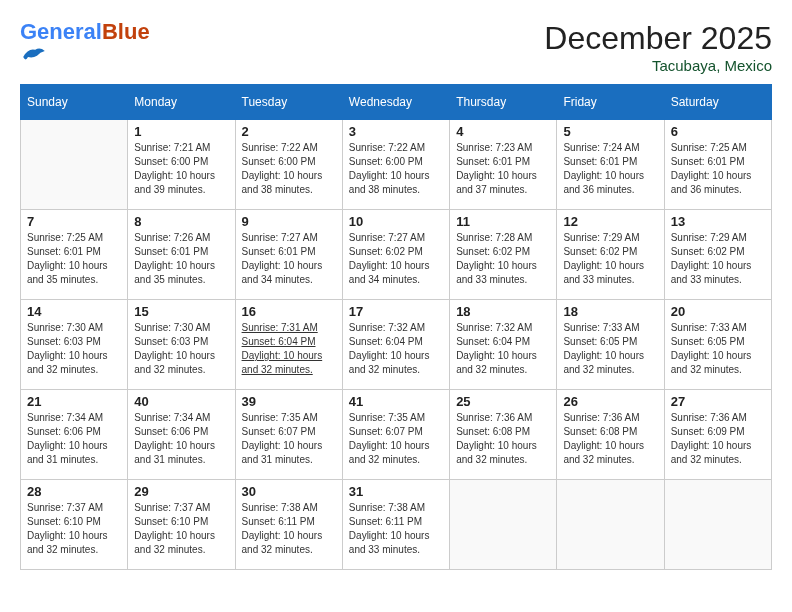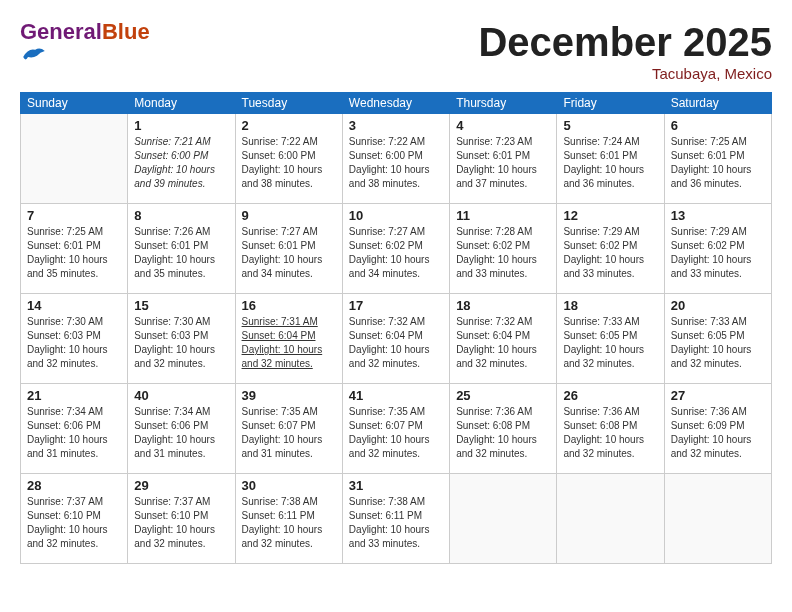"General" .logo-text .general { color: #701a75 -> #3b82f6 }
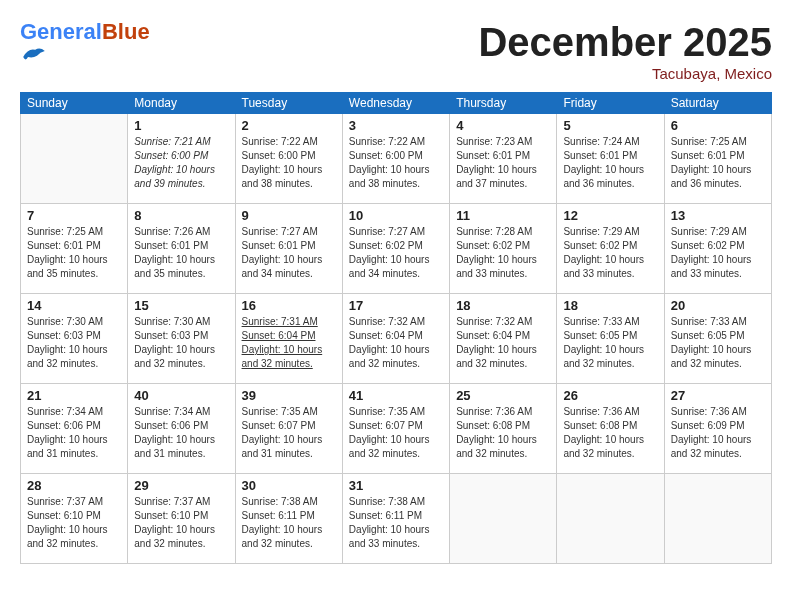"December 2025" .month-year { font-size: 40px -> 32px; font-weight: bold -> normal }
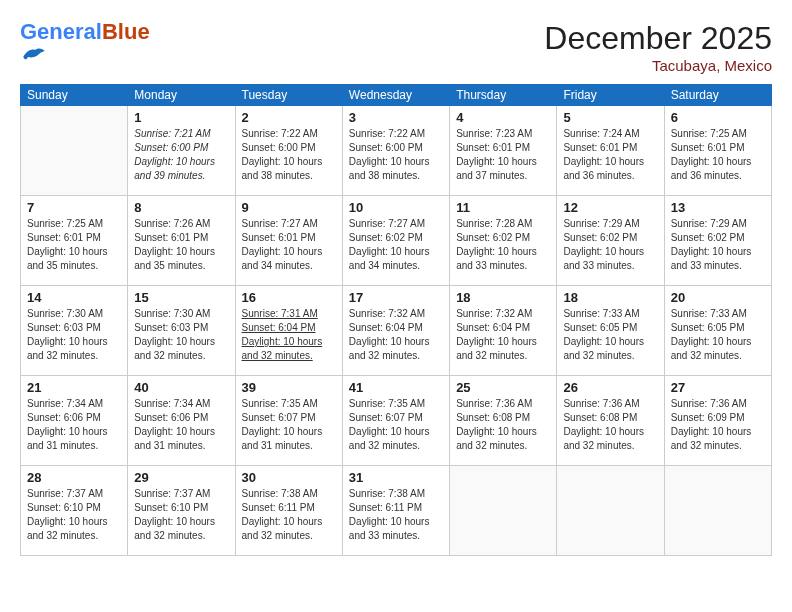"Tacubaya, Mexico" .location { color: #7f1d1d -> #14532d }
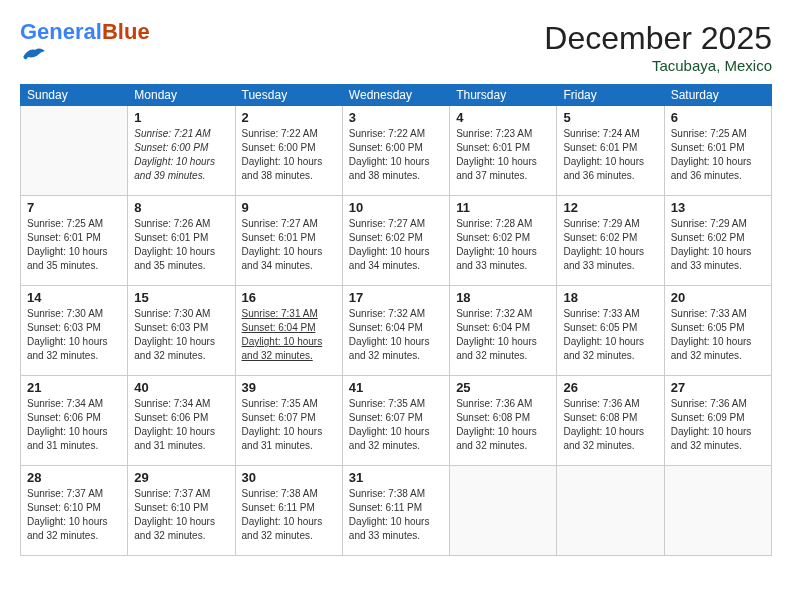"Sunday" .calendar thead th { padding: 3px 6px -> 10px 6px }
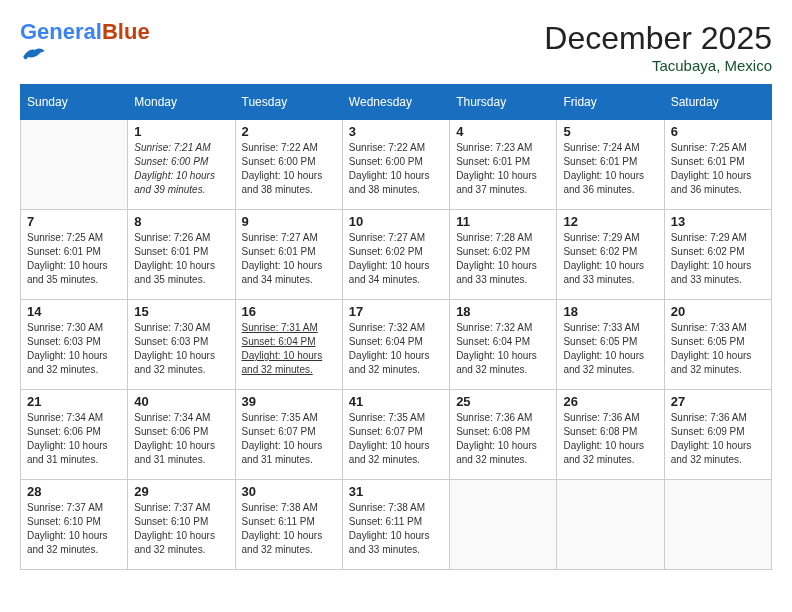"Sunrise: 7:21 AM" div.day-info { font-style: italic -> none }
